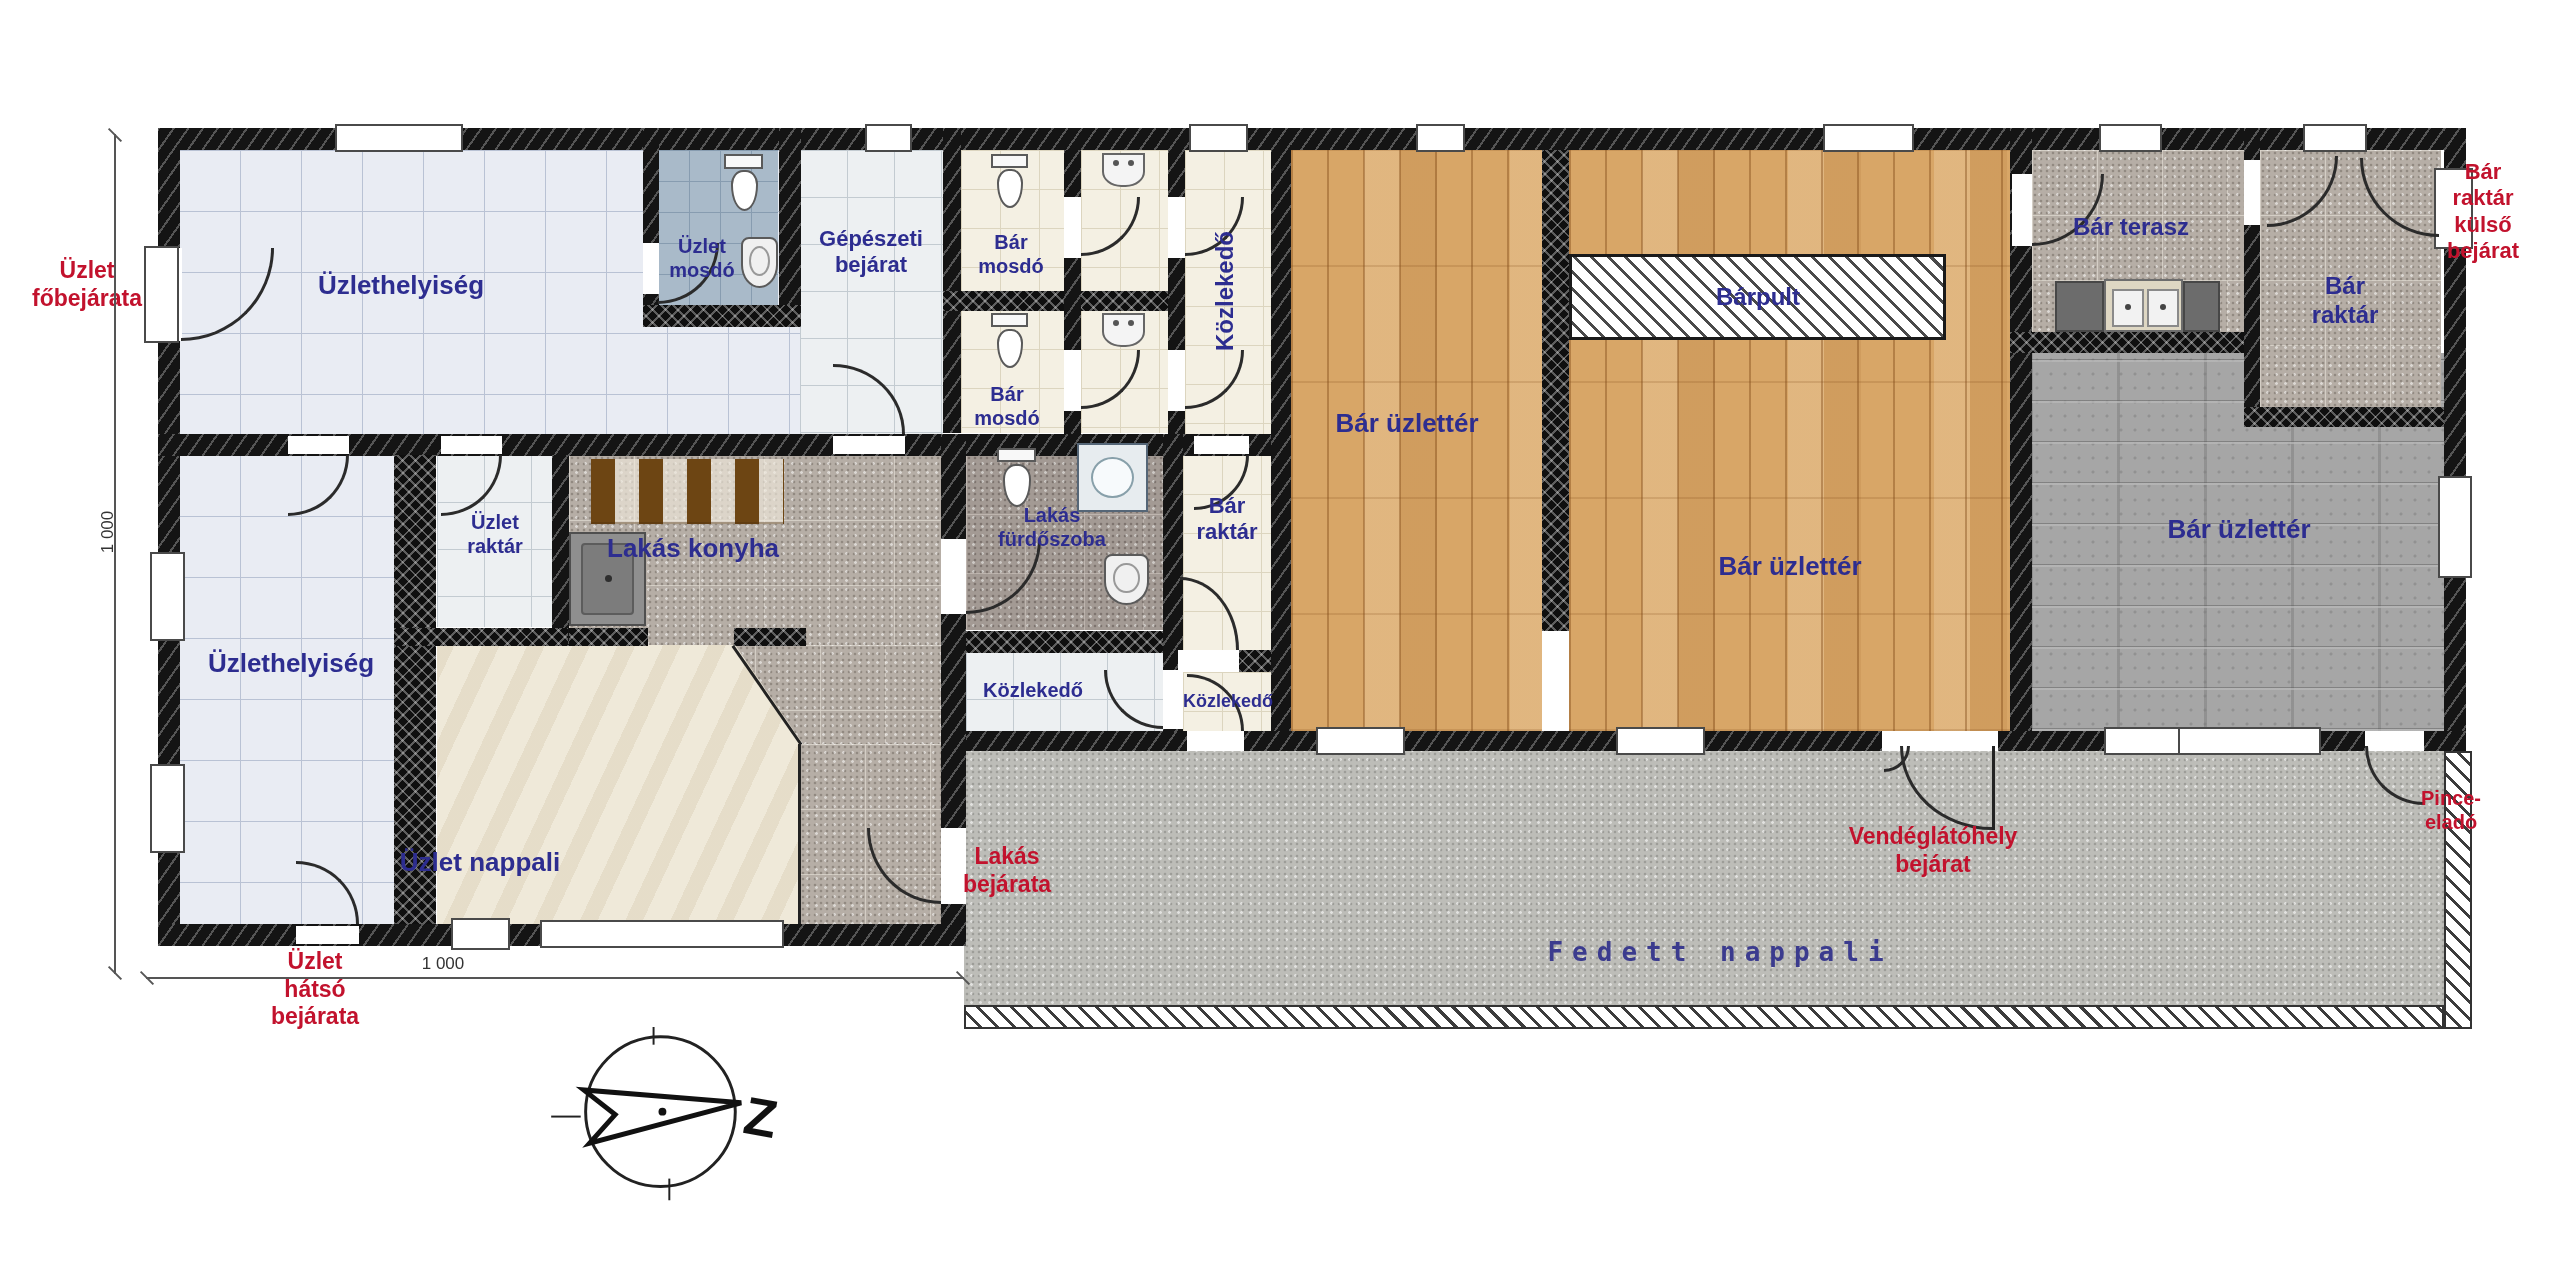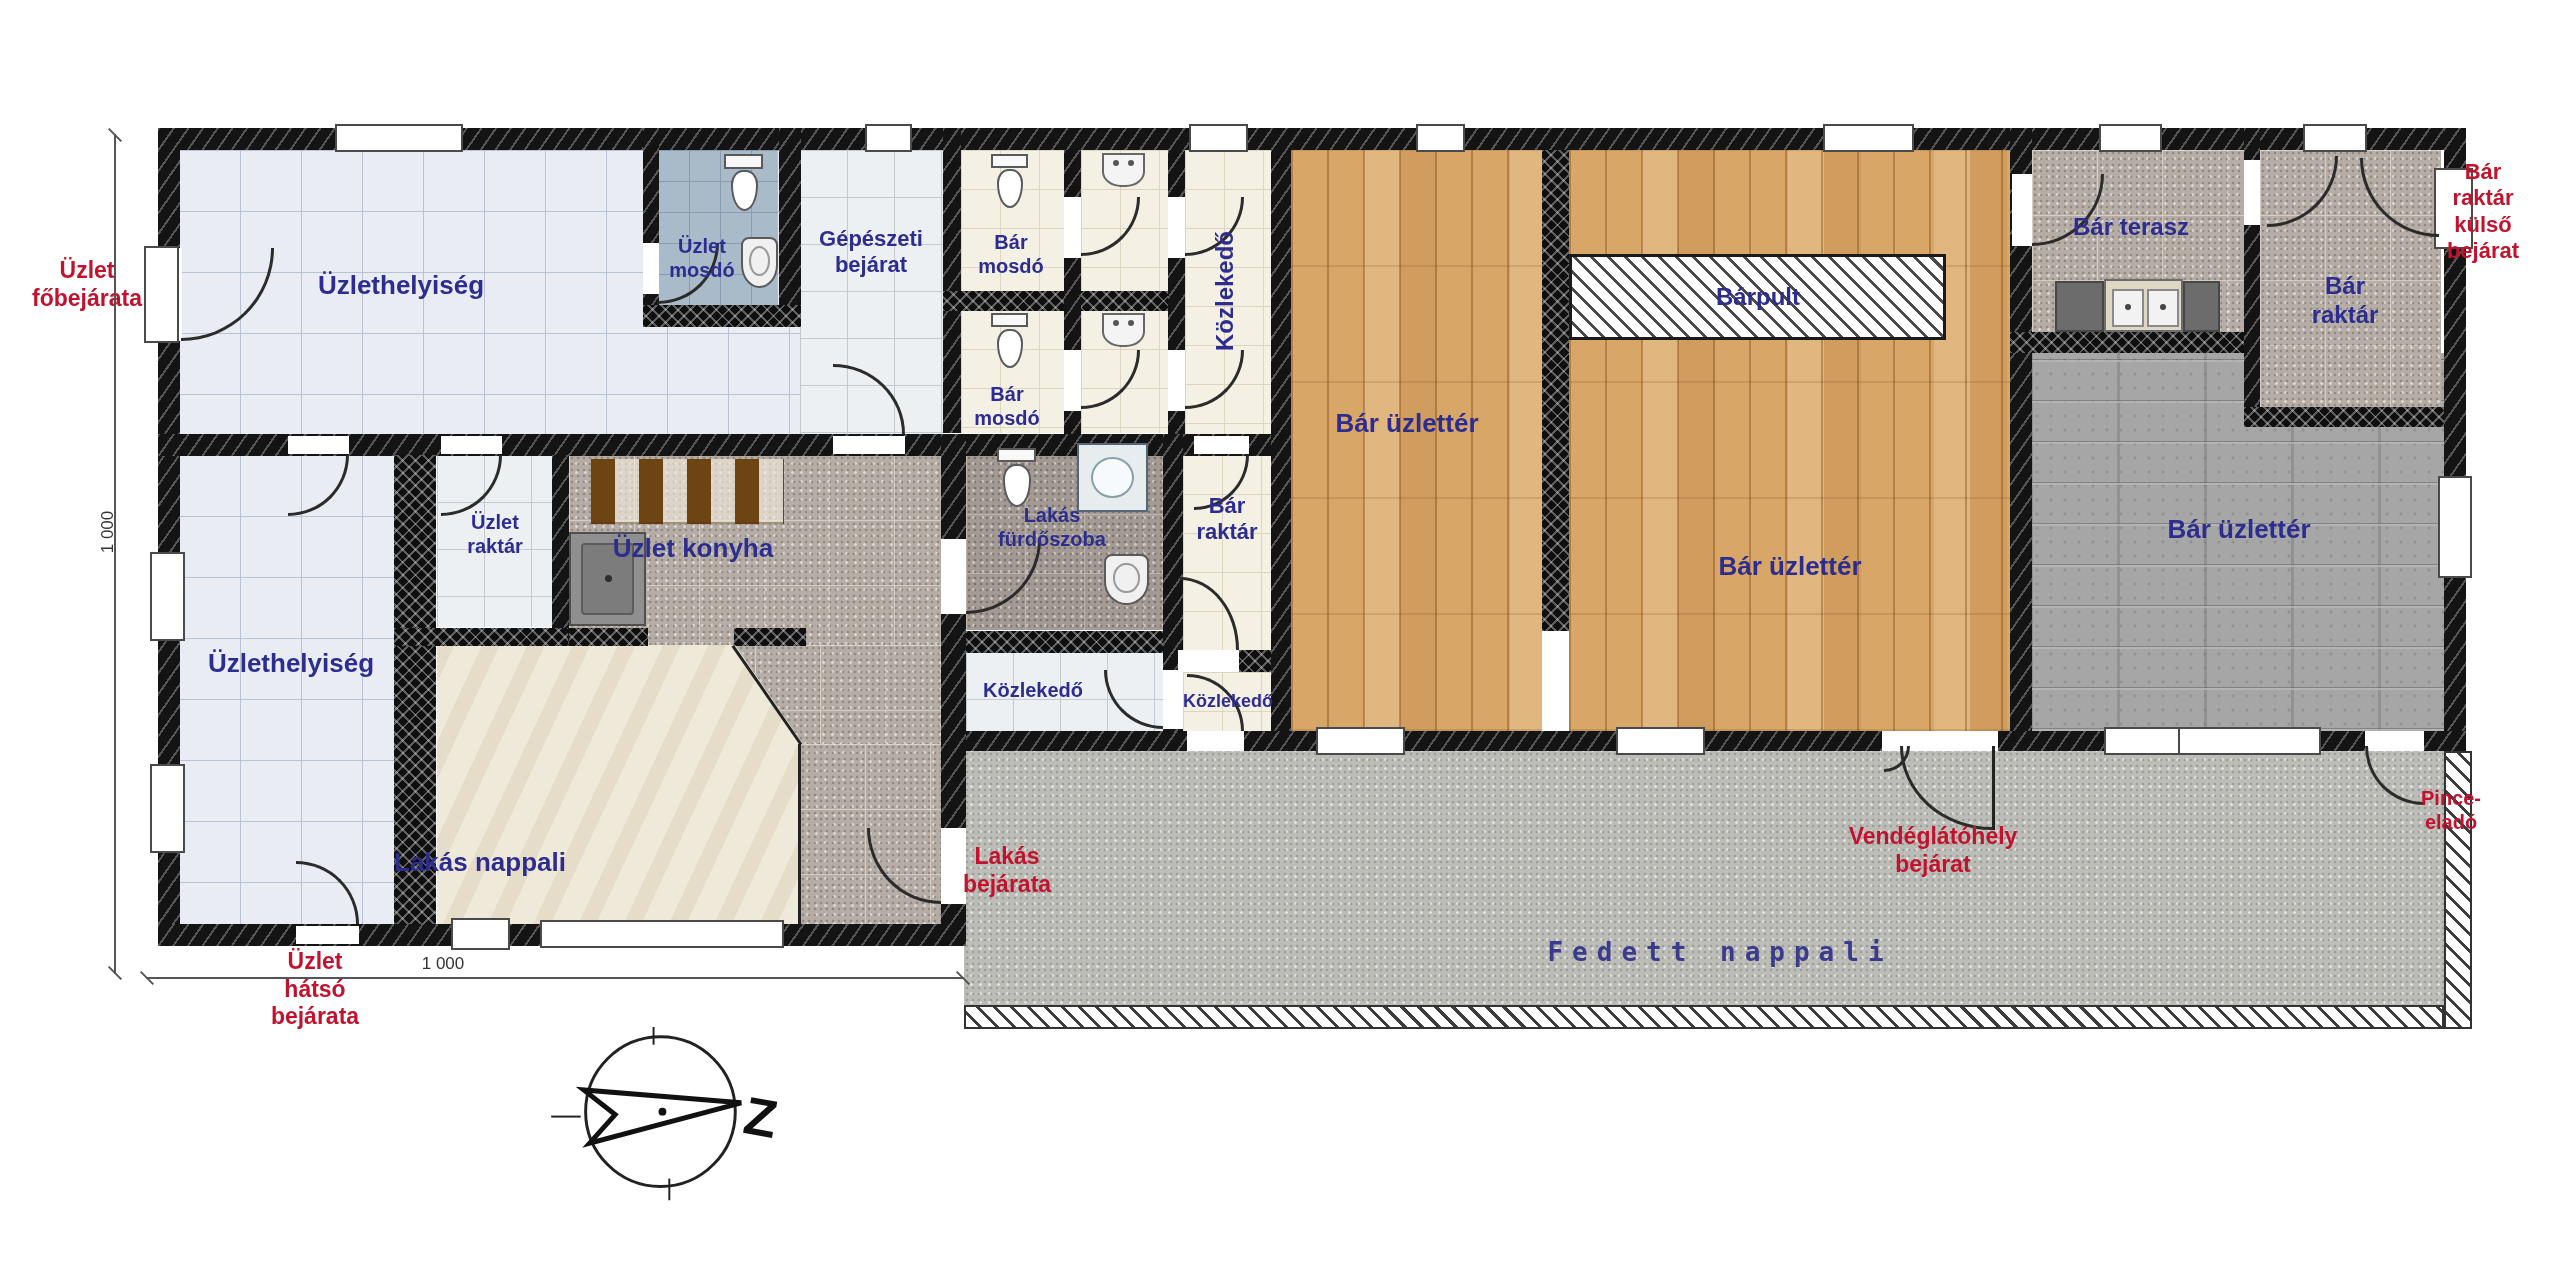"Üzlet konyha" div.lbl { text: Üzlet -> Lakás }
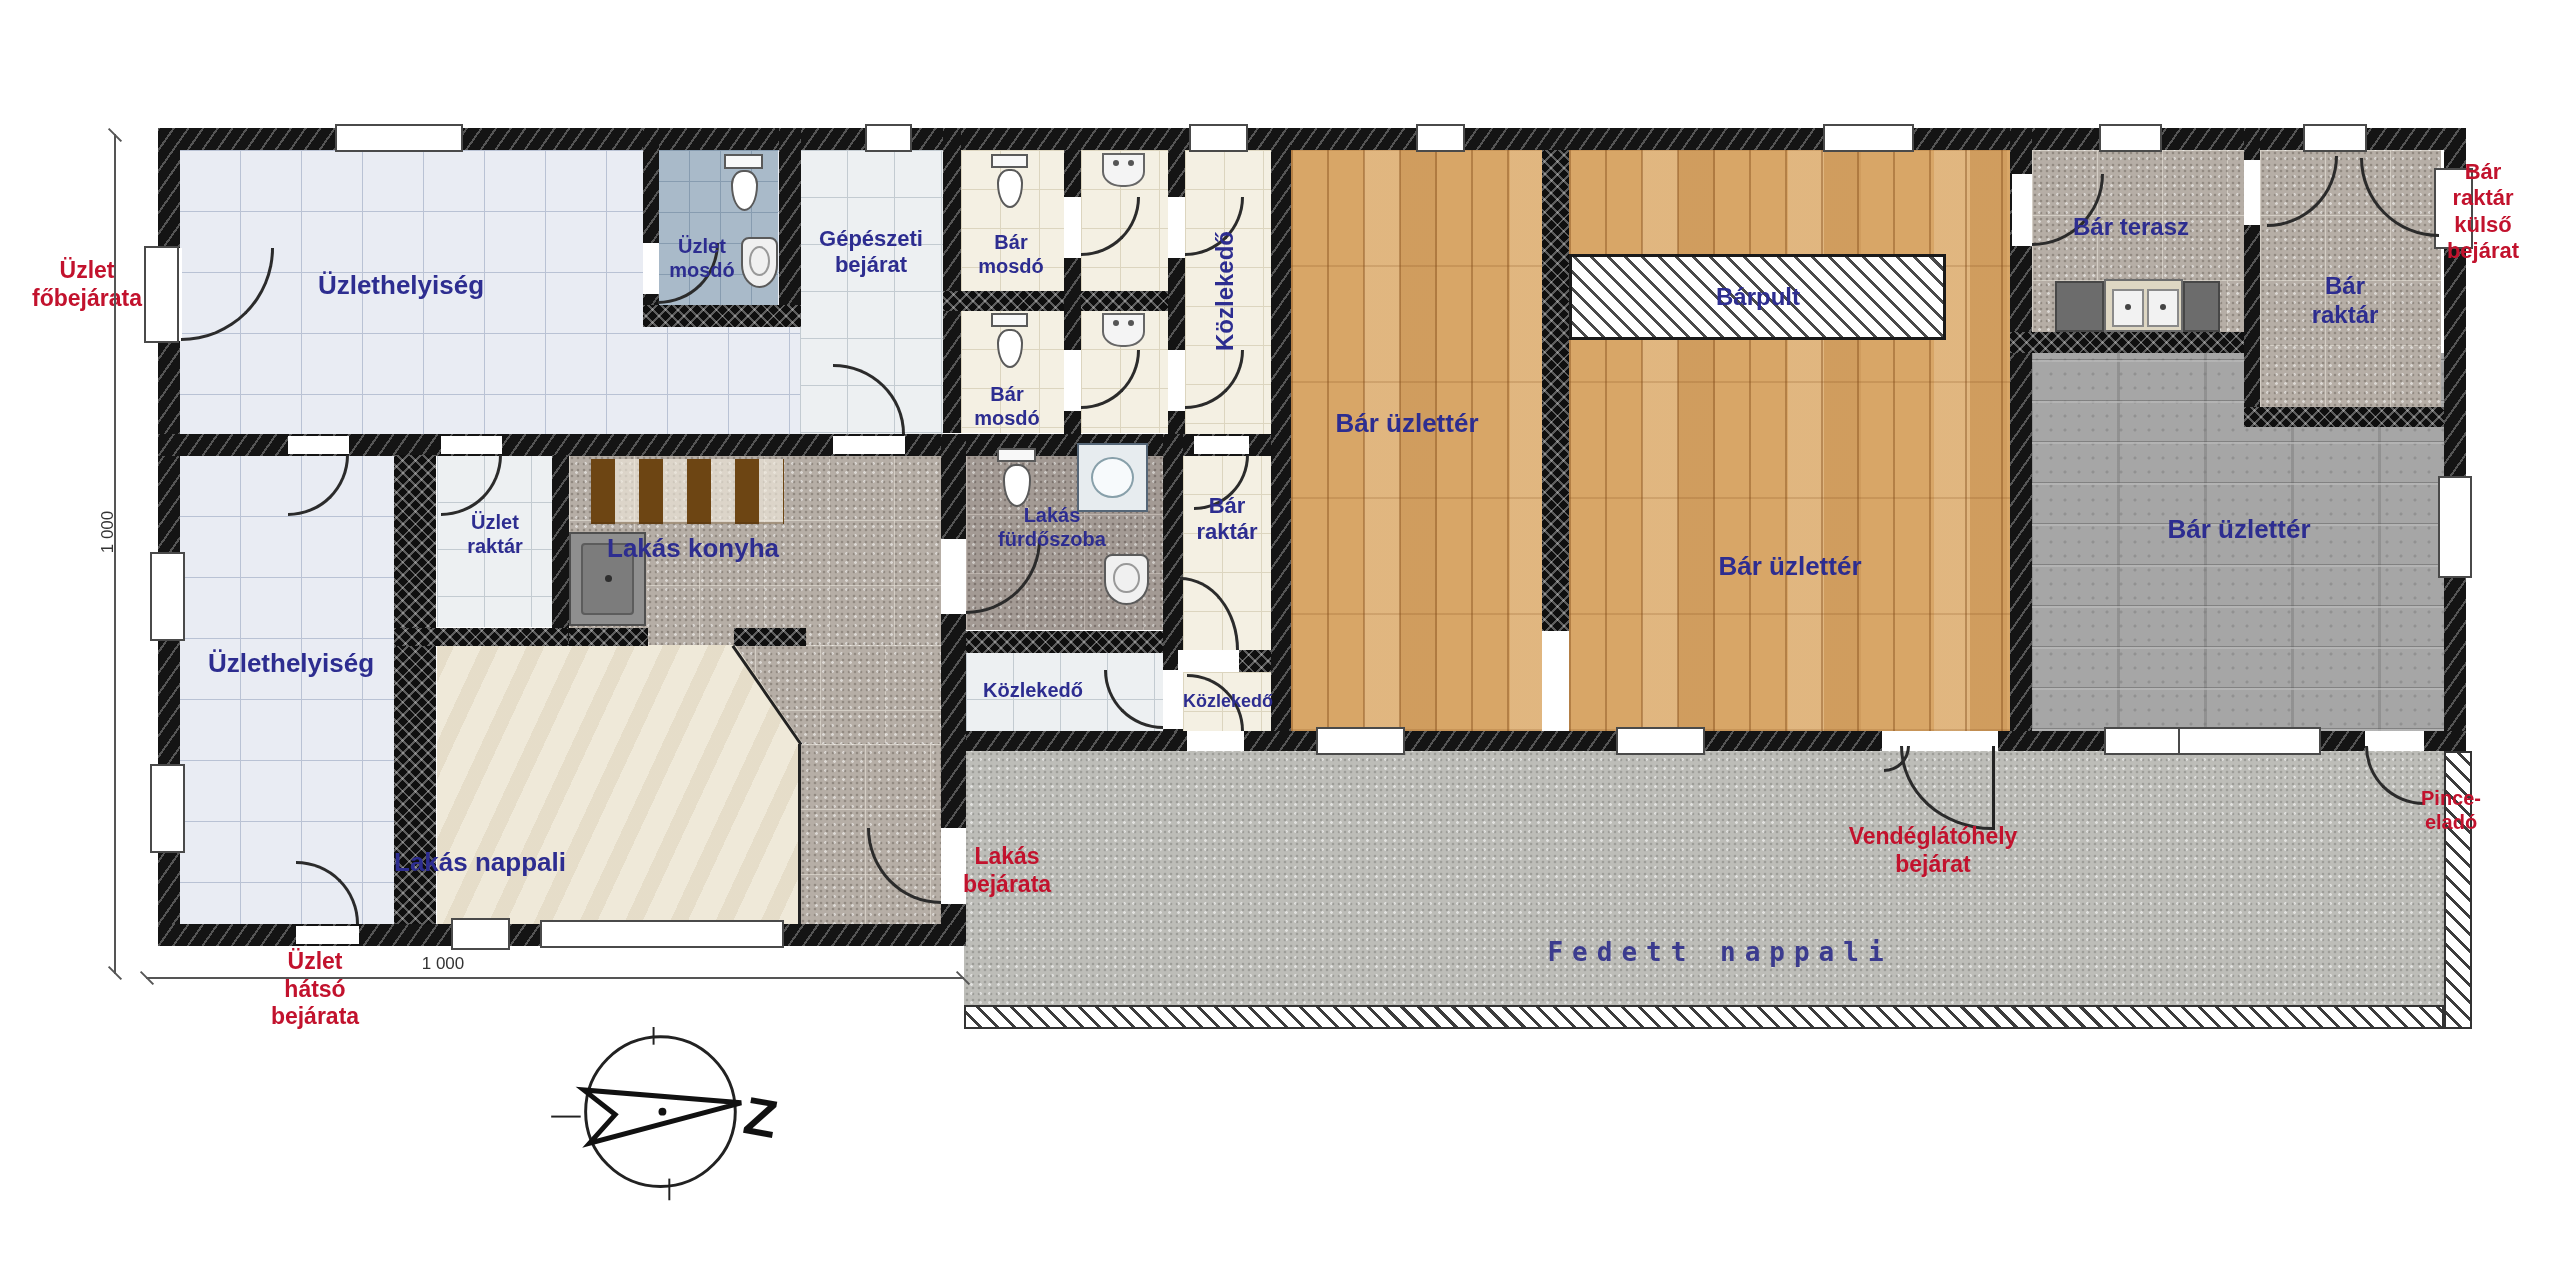"Lakás nappali" div.lbl { text: Lakás -> Üzlet }
